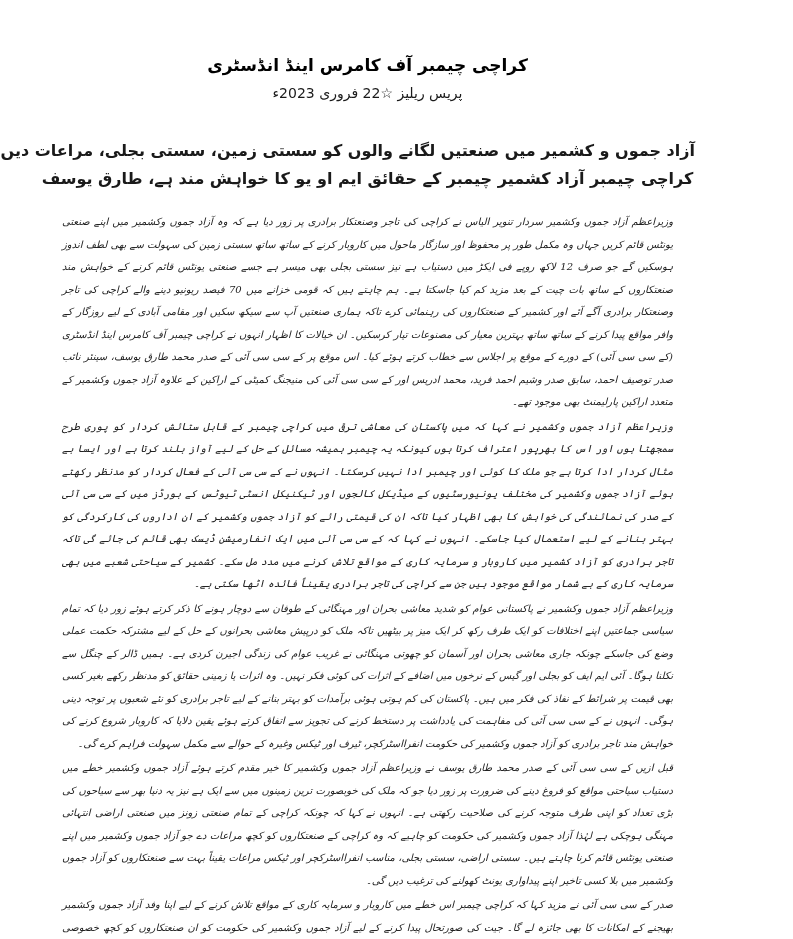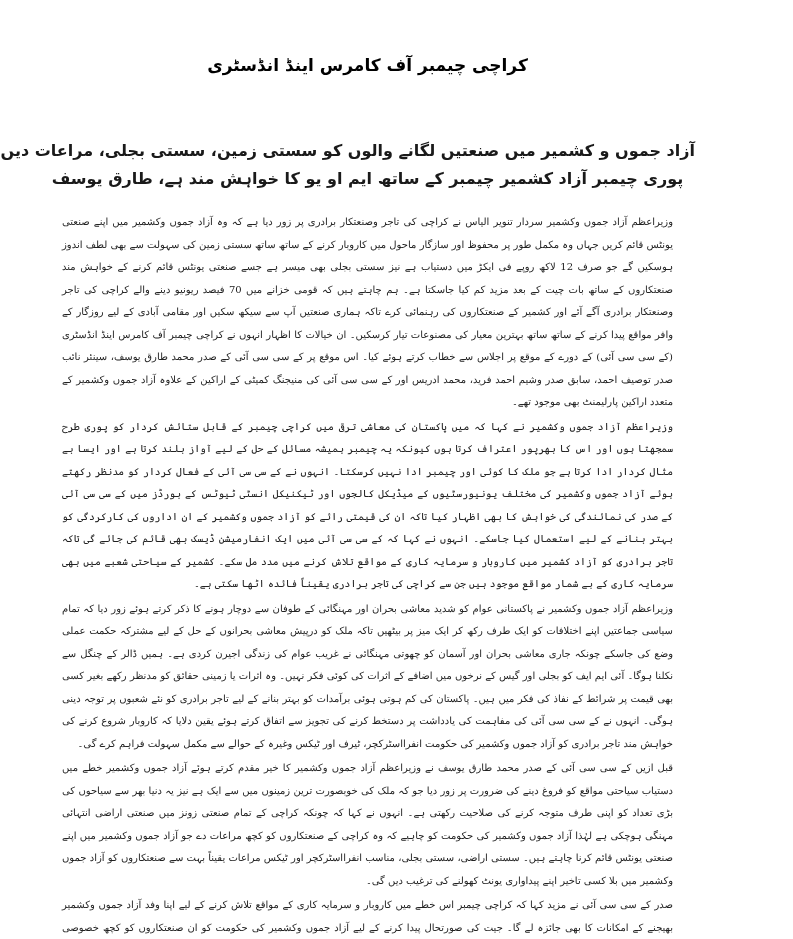"پریس ریلیز ☆22 فروری 2023ء" div.release-line { html: none -> <div> <span>پریس ریلیز</span> <span>☆</span><span>22</span> <span>فروری</span> <span>2023ء</span> </div> }
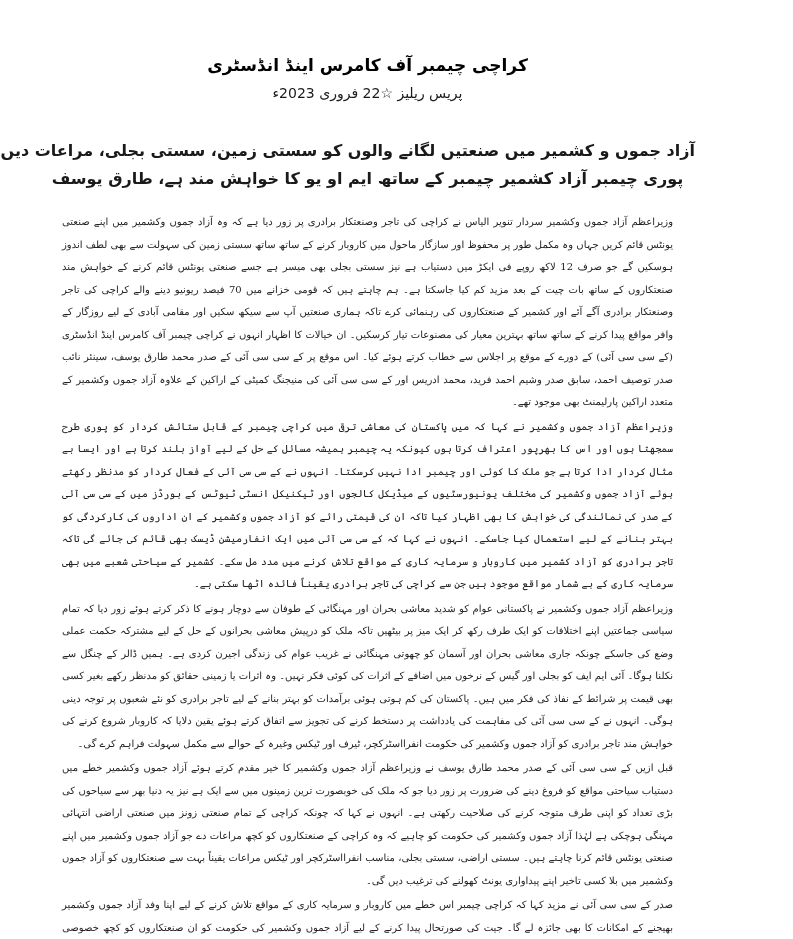"پوری چیمبر آزاد کشمیر چیمبر" div.headline { text: پوری چیمبر آزاد کشمیر چیمبر کے ساتھ -> کراچی چیمبر آزاد کشمیر چیمبر کے حقائق }
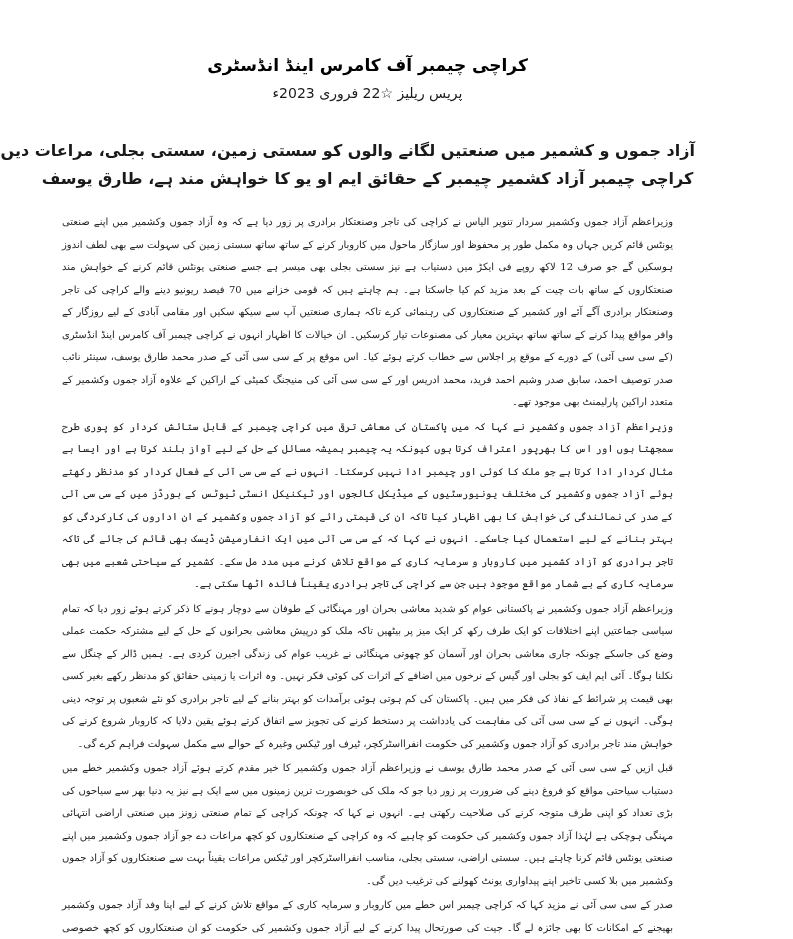"وزیراعظم آزاد جموں وکشمیر سردار" .para { font-style: none -> italic }
